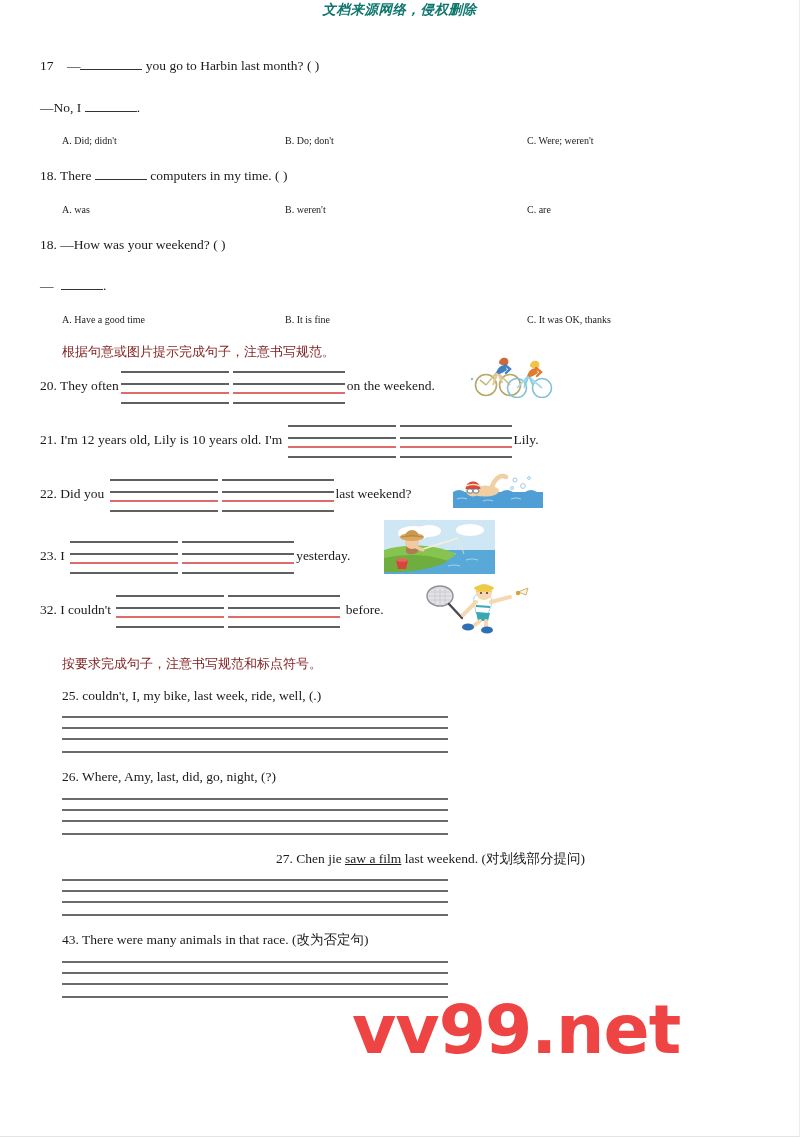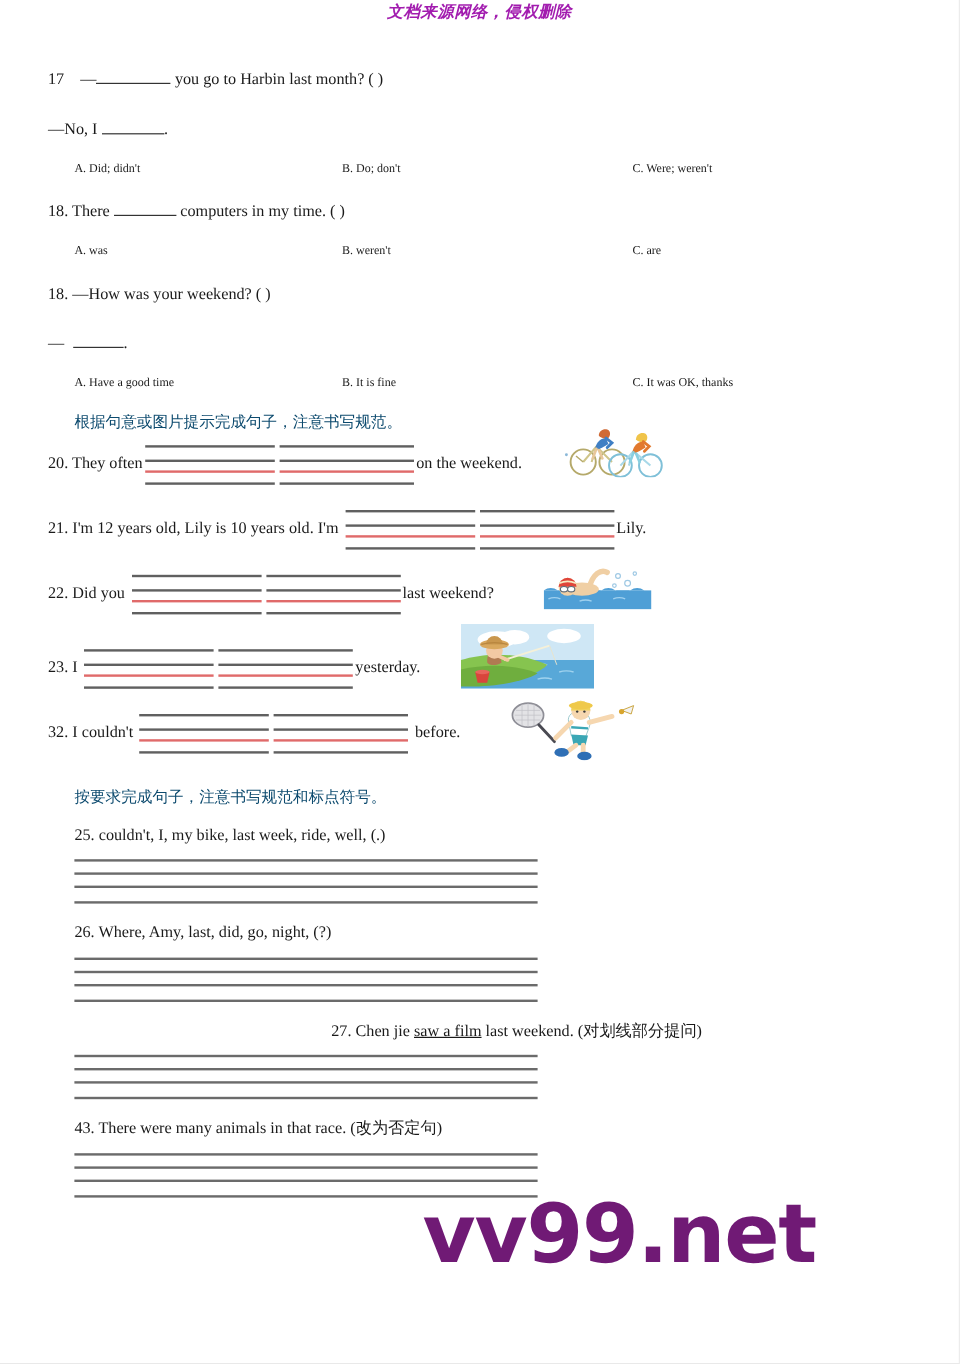"文档来源网络，侵权删除" .page-header { color: #a21caf -> #0f766e }
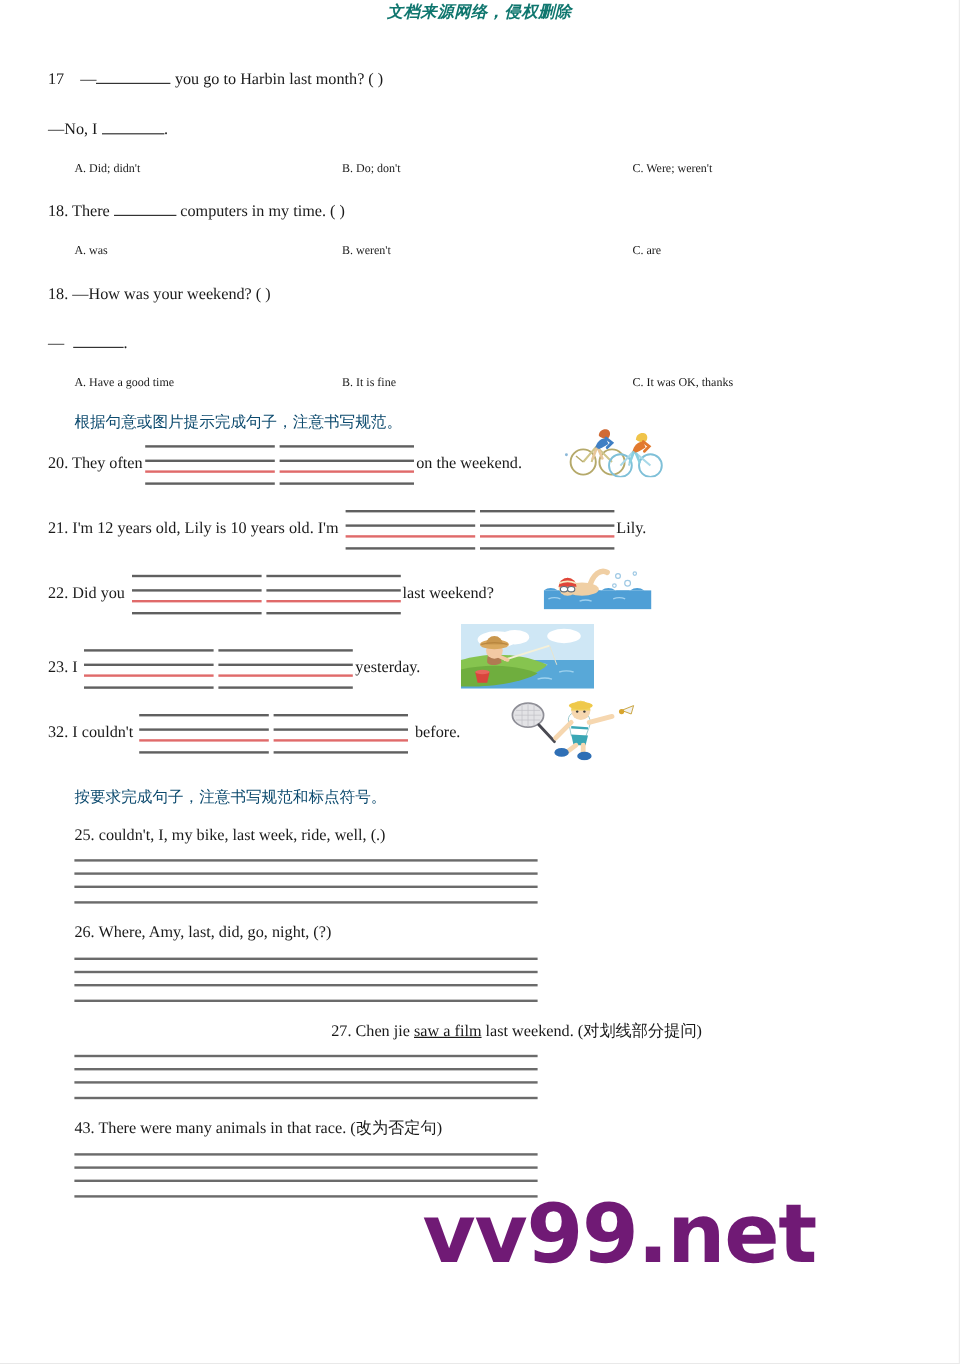"根据句意或图片提示完成句子，注意书写规范。" .section-title { color: #0c4a6e -> #7f1d1d }
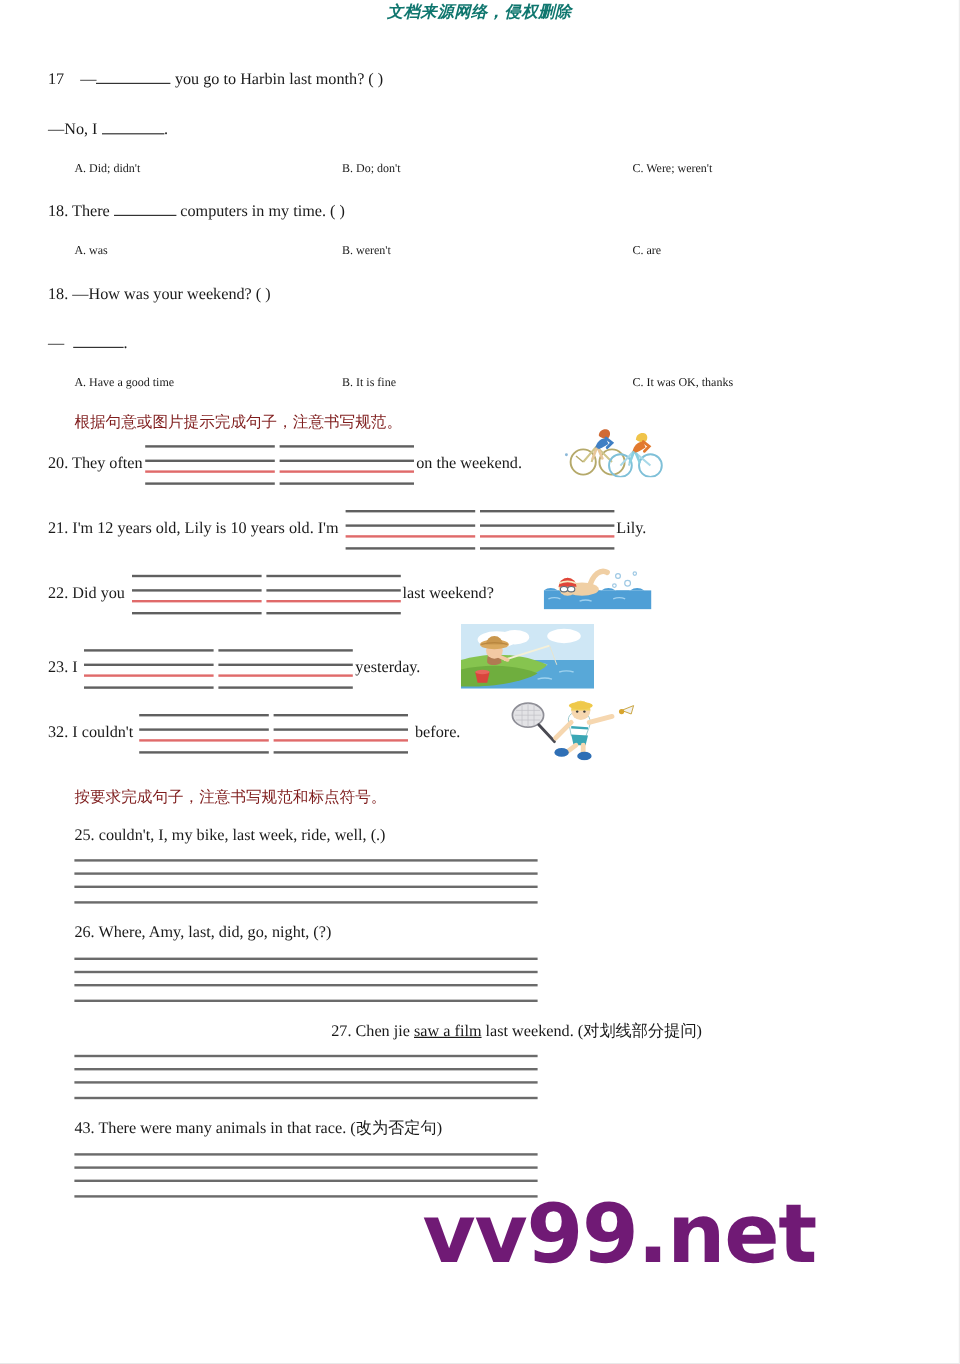"vv99.net" .watermark { color: #701a75 -> #ef4444 }
